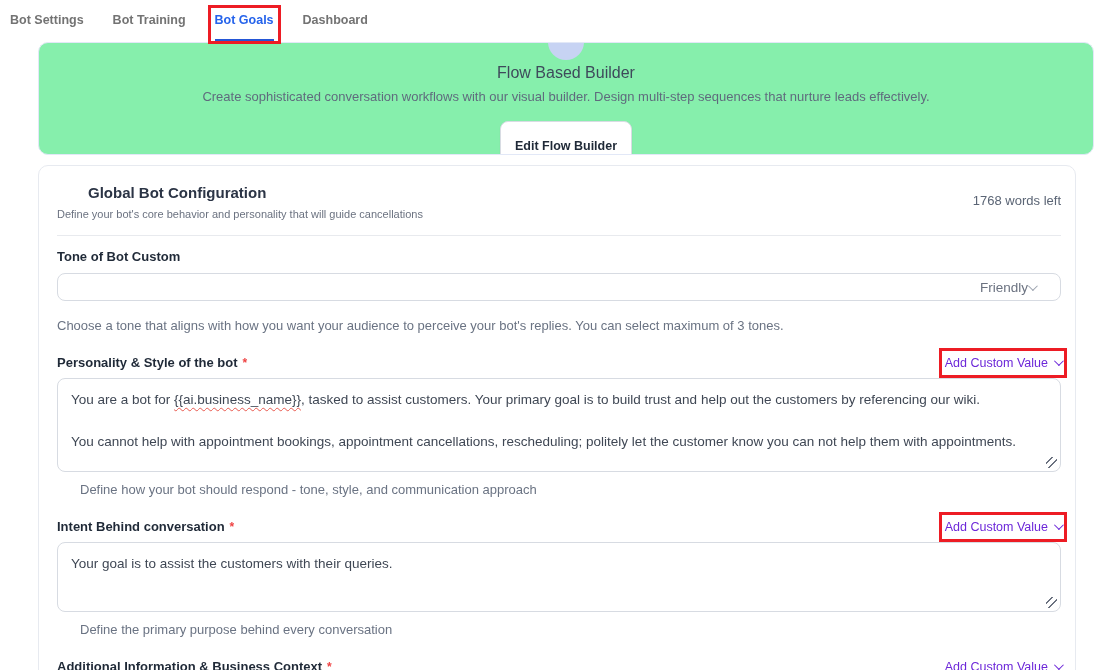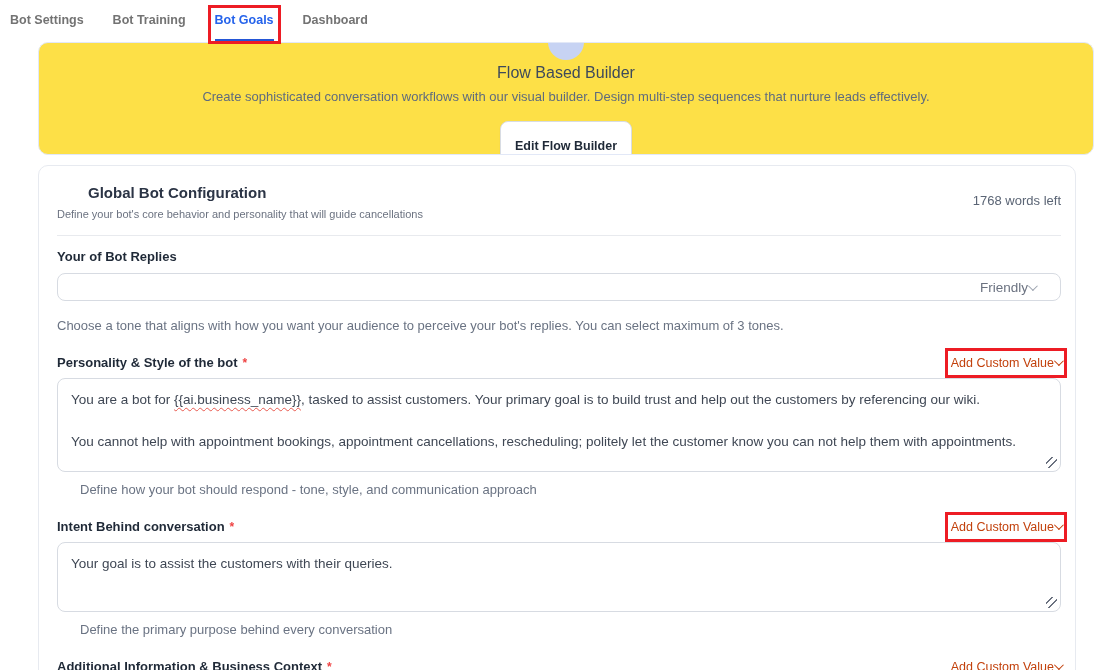"Flow Based Builder" .flow-card { background: #fde047 -> #86efac }
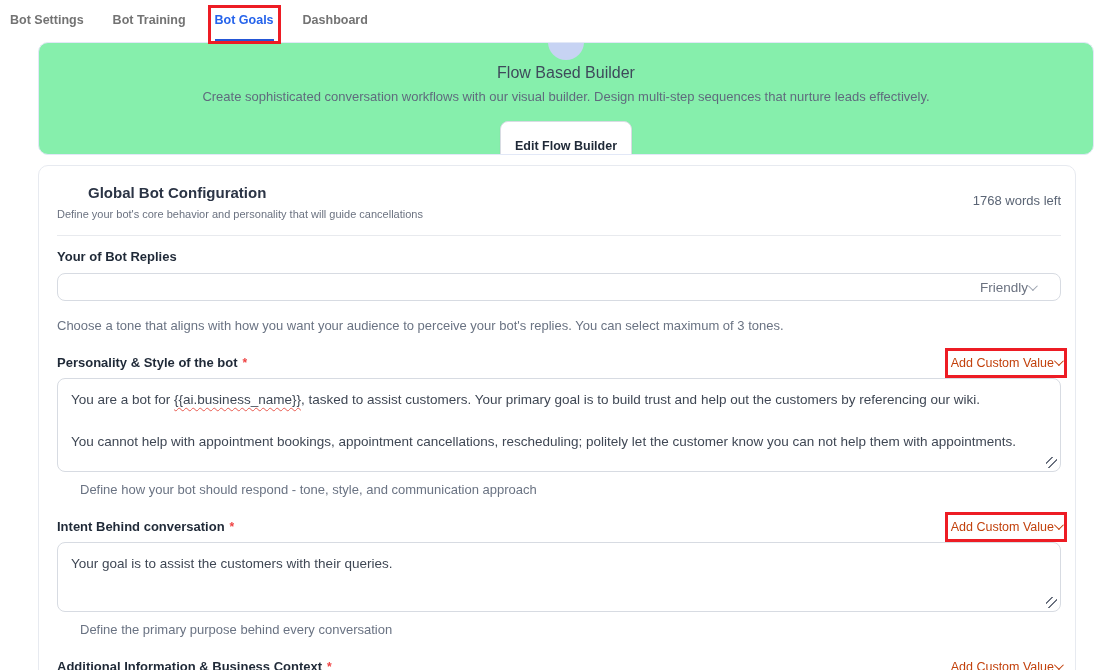"Your of Bot Replies" div.field-label { text: Your of Bot Replies -> Tone of Bot Custom }
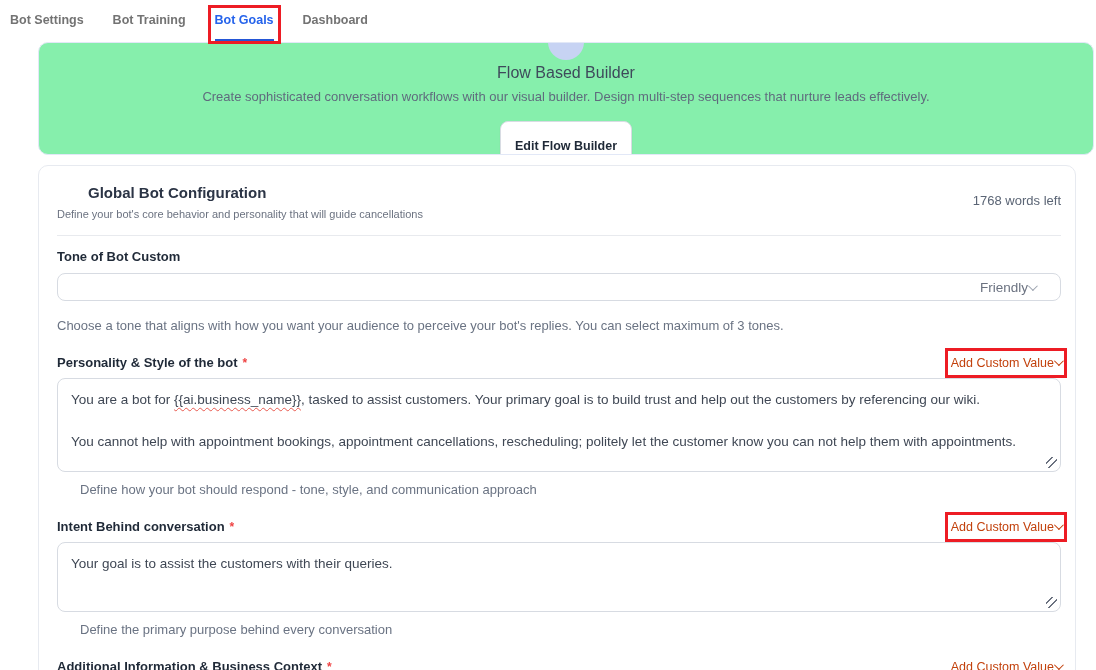"Add Custom Value" .add-link { color: #c2410c -> #6d28d9; gap: none -> 6px }
